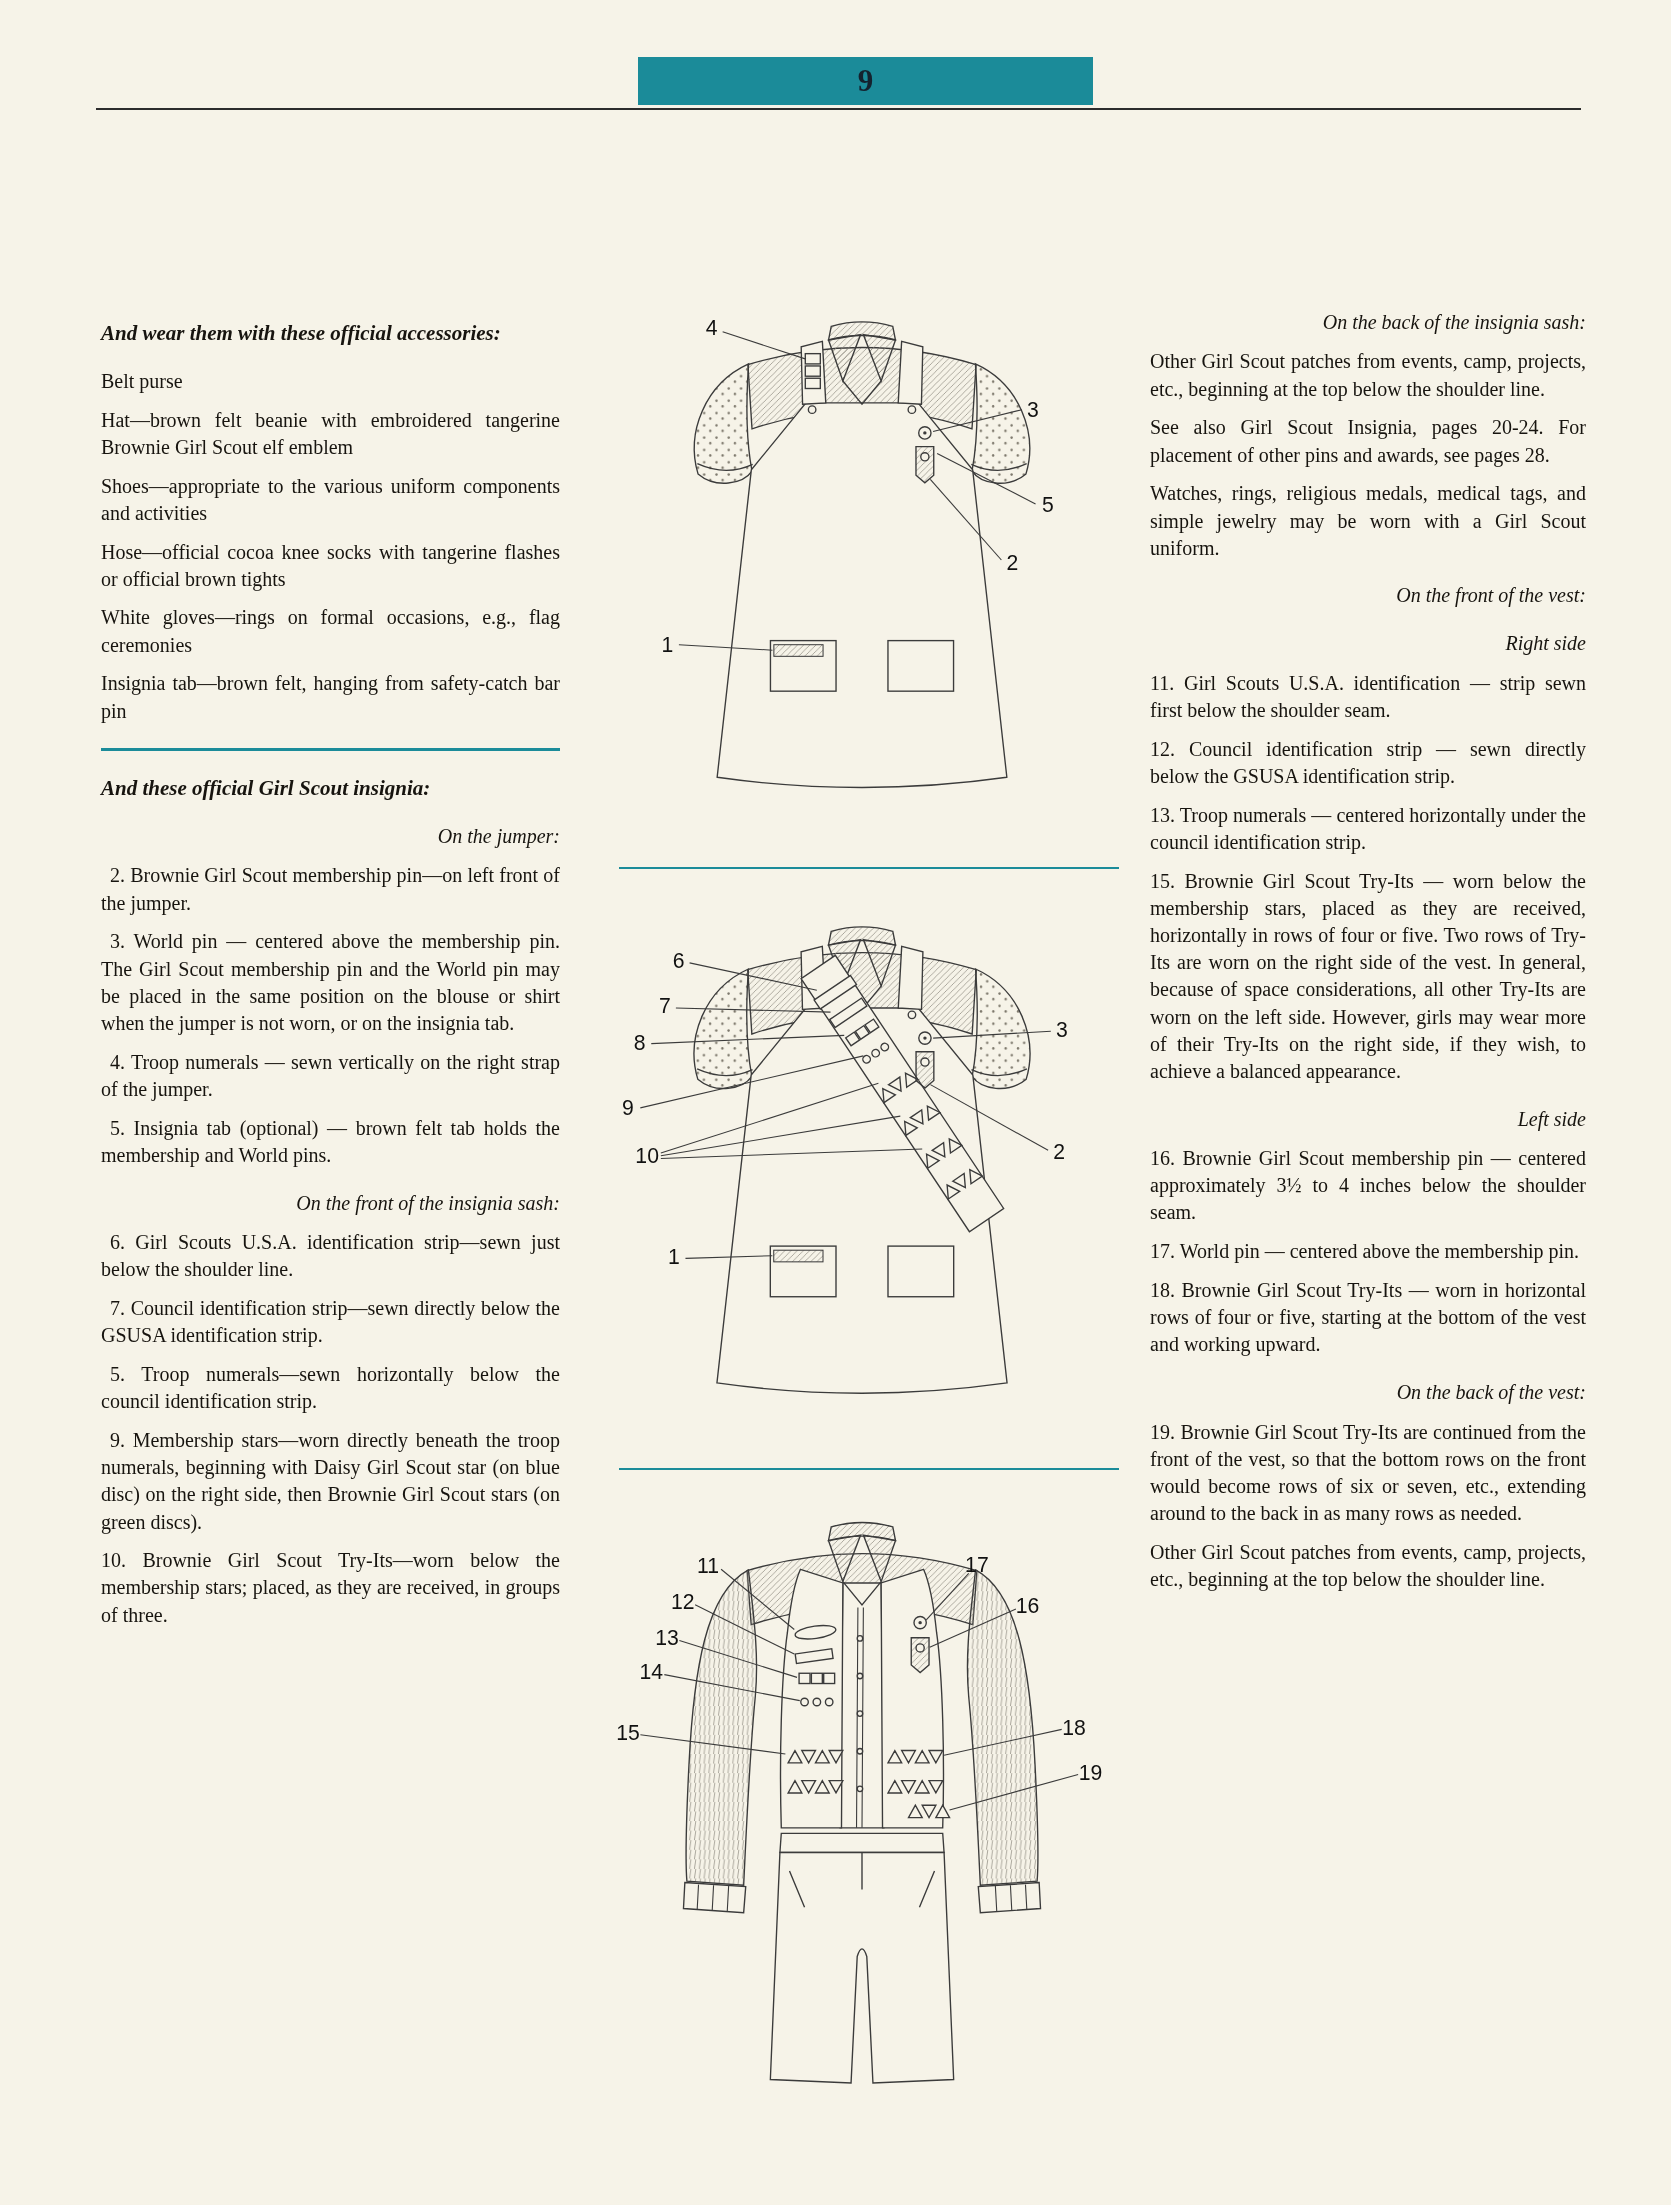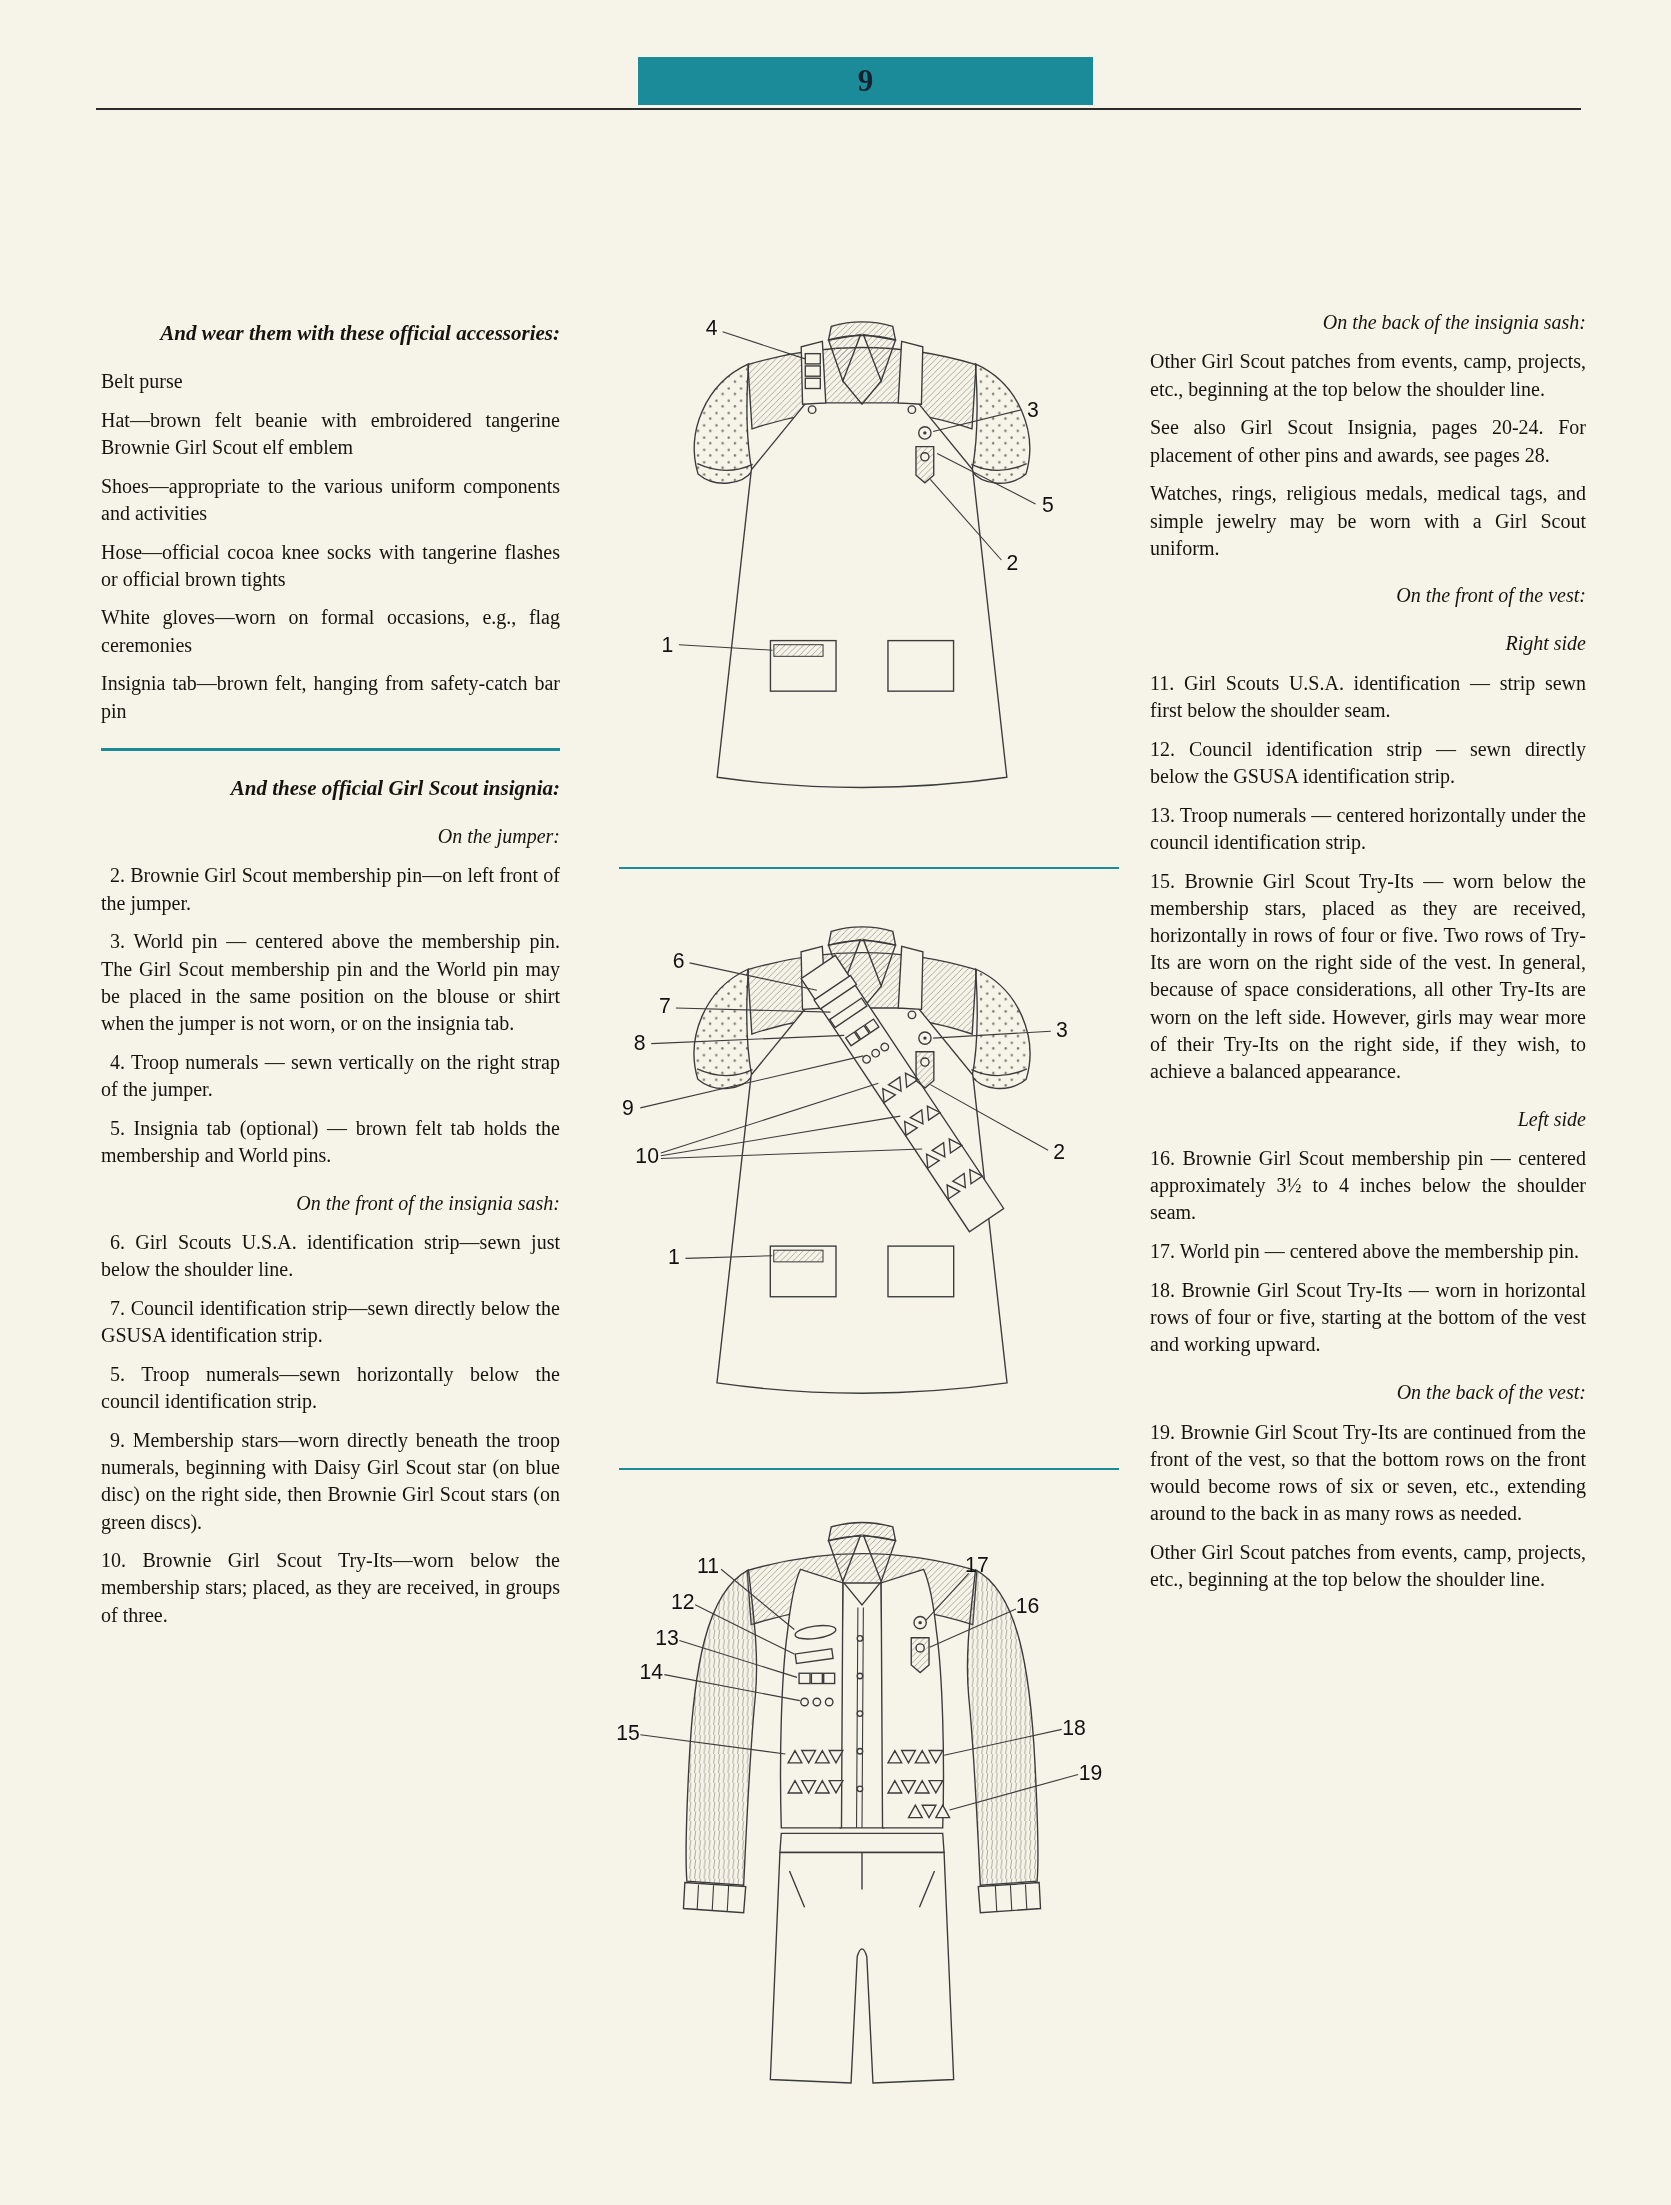"And wear them with these" .head { text-align: right -> left }
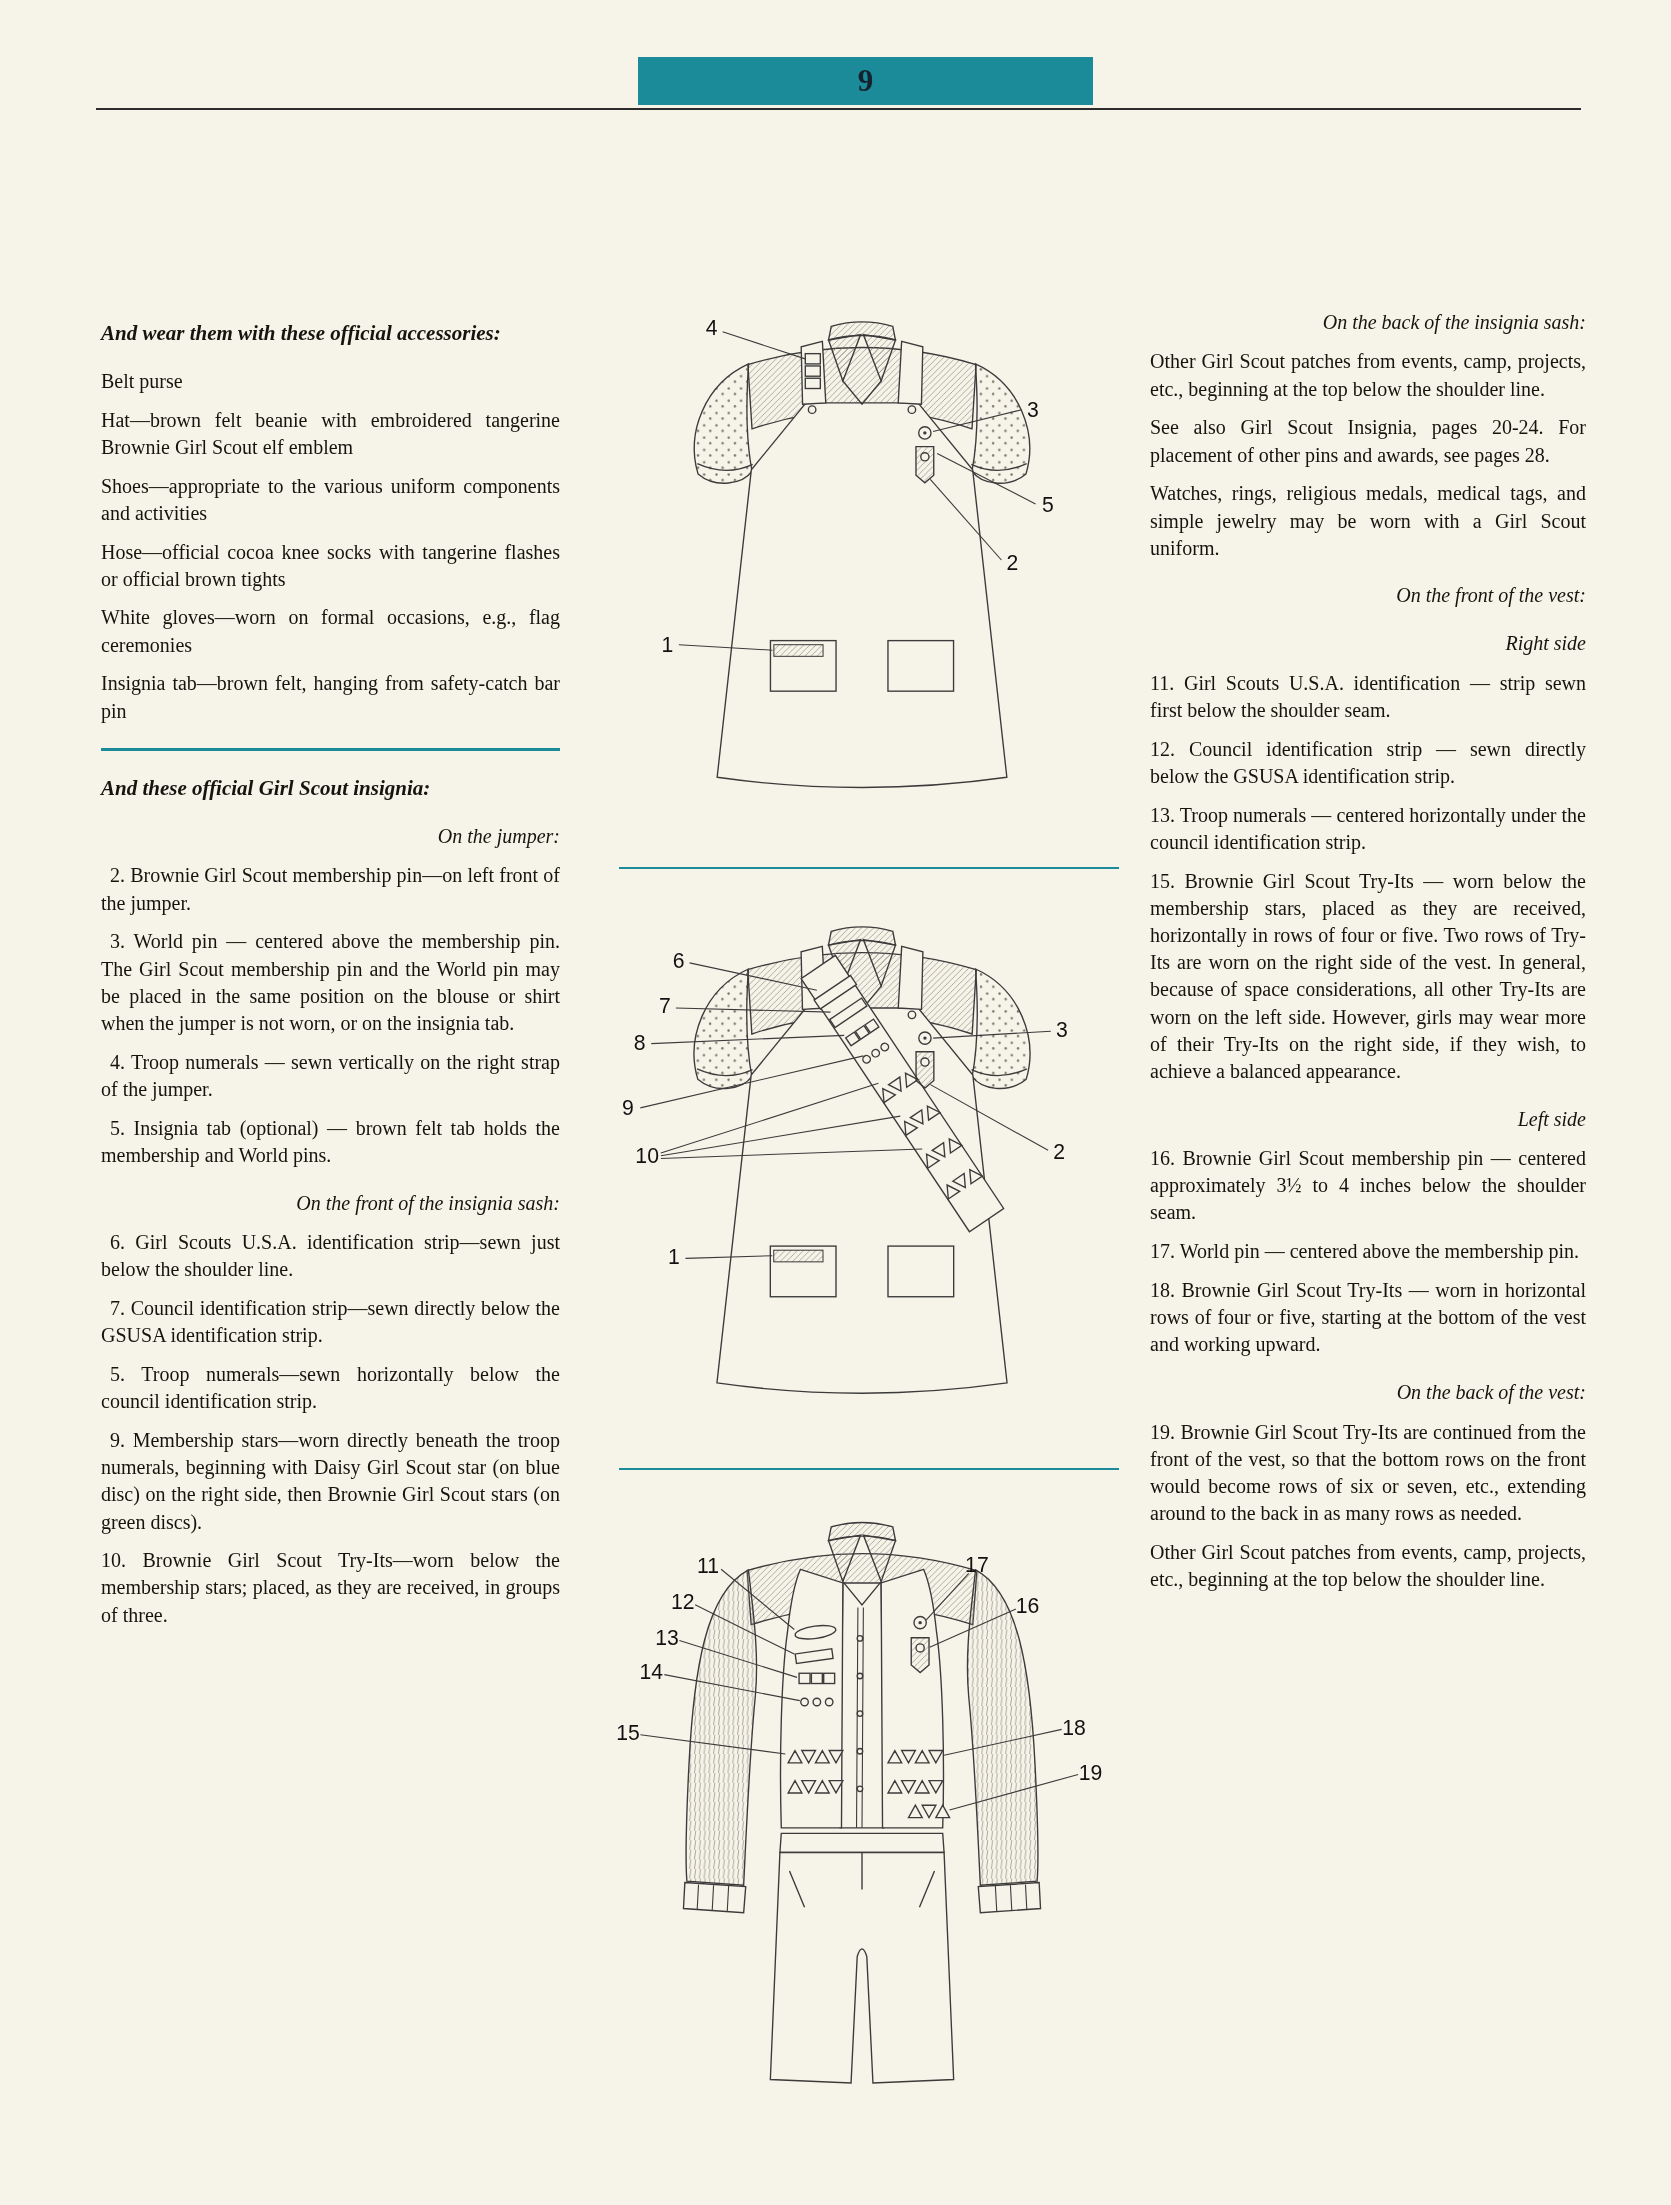"White gloves—worn on formal occasions," p { text: worn -> rings }
